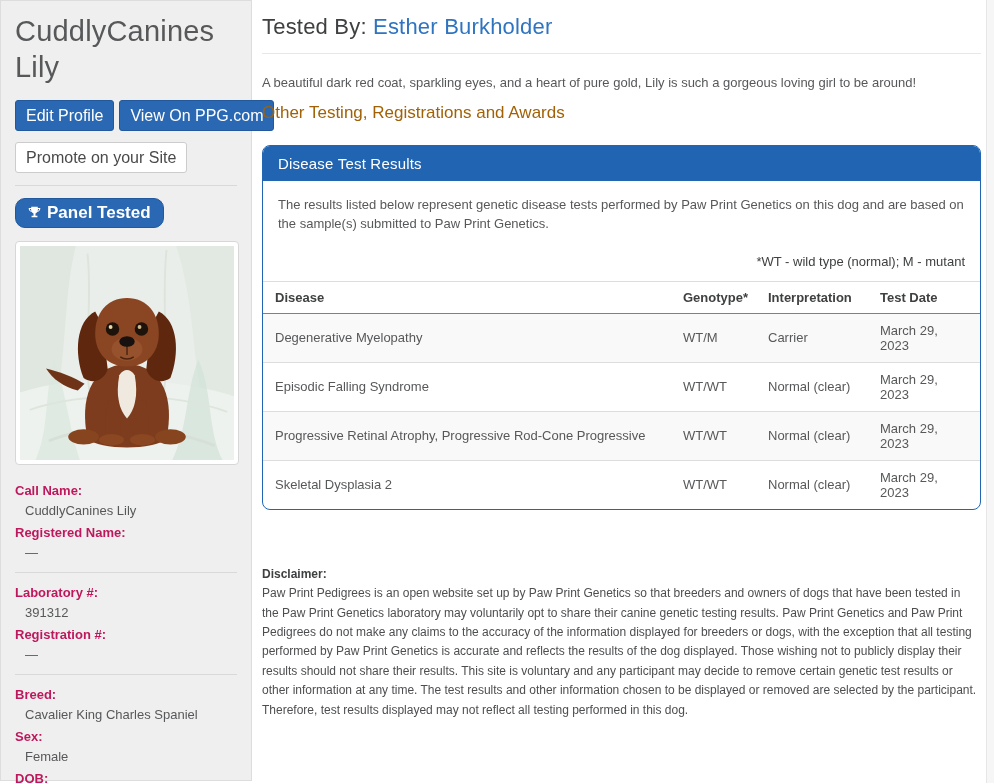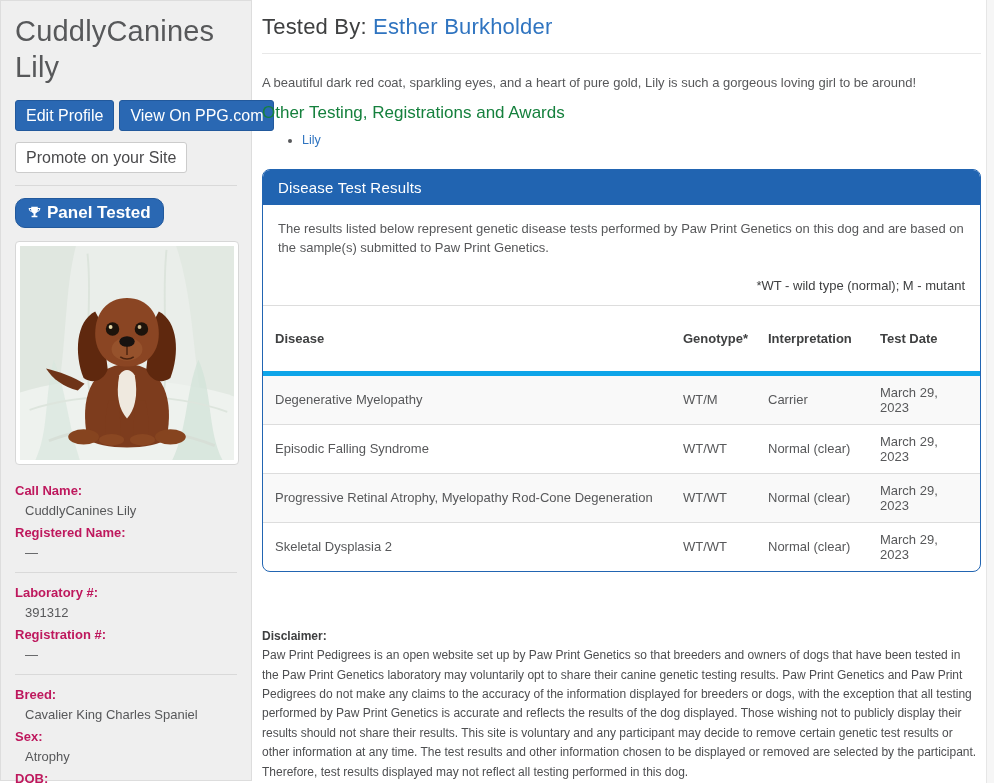"Other Testing, Registrations and Awards" .other-heading { color: #15803d -> #a16207 }
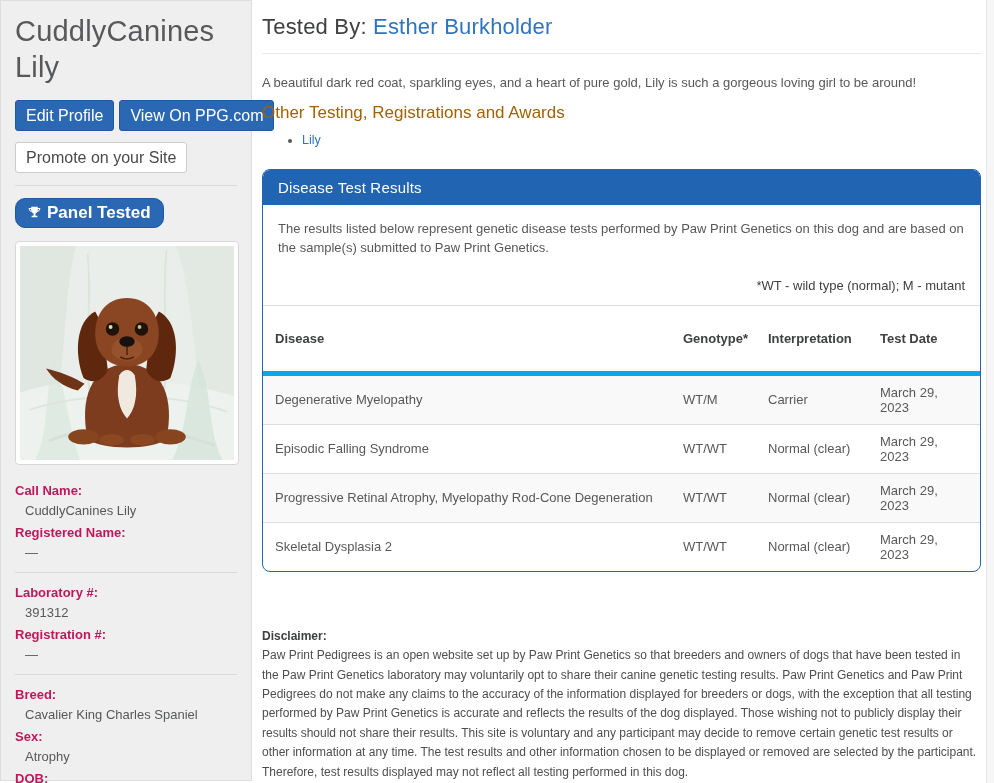"Lily" ul.other-list { html: <ul> <li> <a>Lily</a> </li> </ul> -> none }
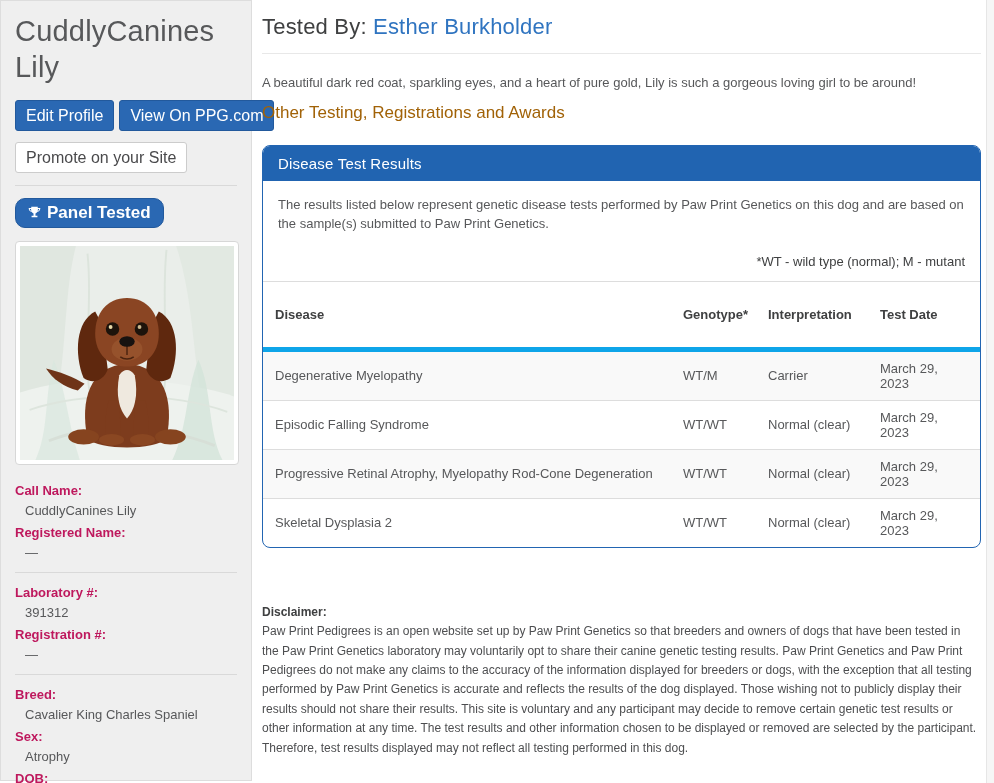"Disease" table.results th { border-bottom: 5px solid #0ea5e9 -> 1px solid #0ea5e9; padding: 25px 10px -> 8px 10px }
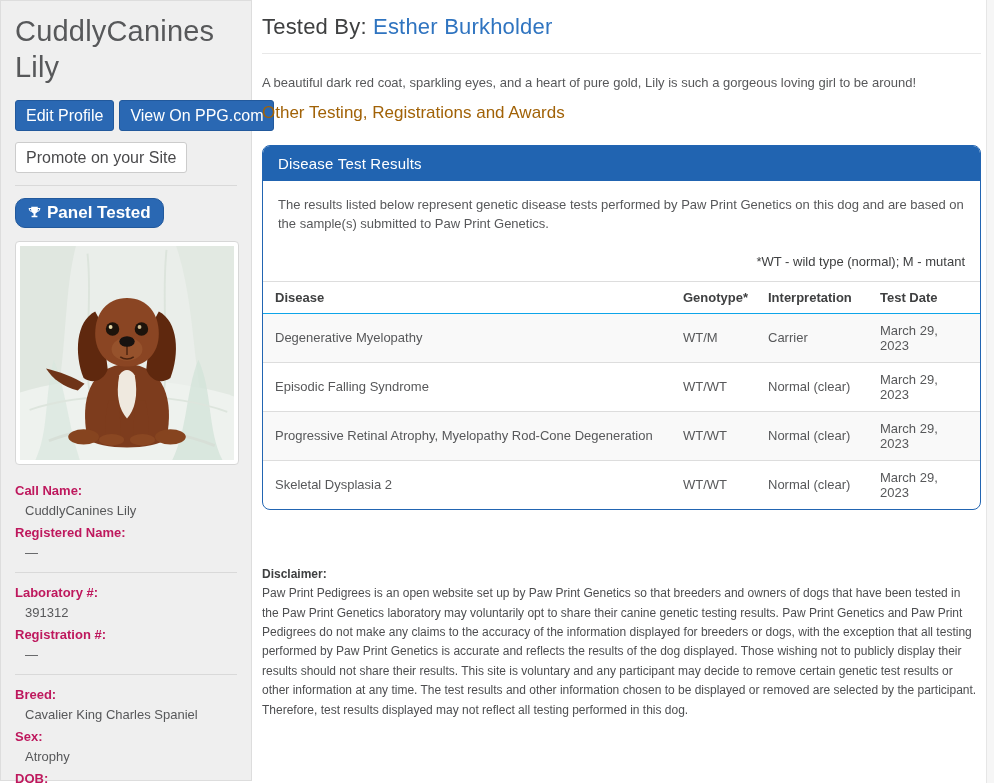"Progressive Retinal Atrophy, Myelopathy" td { text: Myelopathy Rod-Cone Degeneration -> Progressive Rod-Cone Progressive }
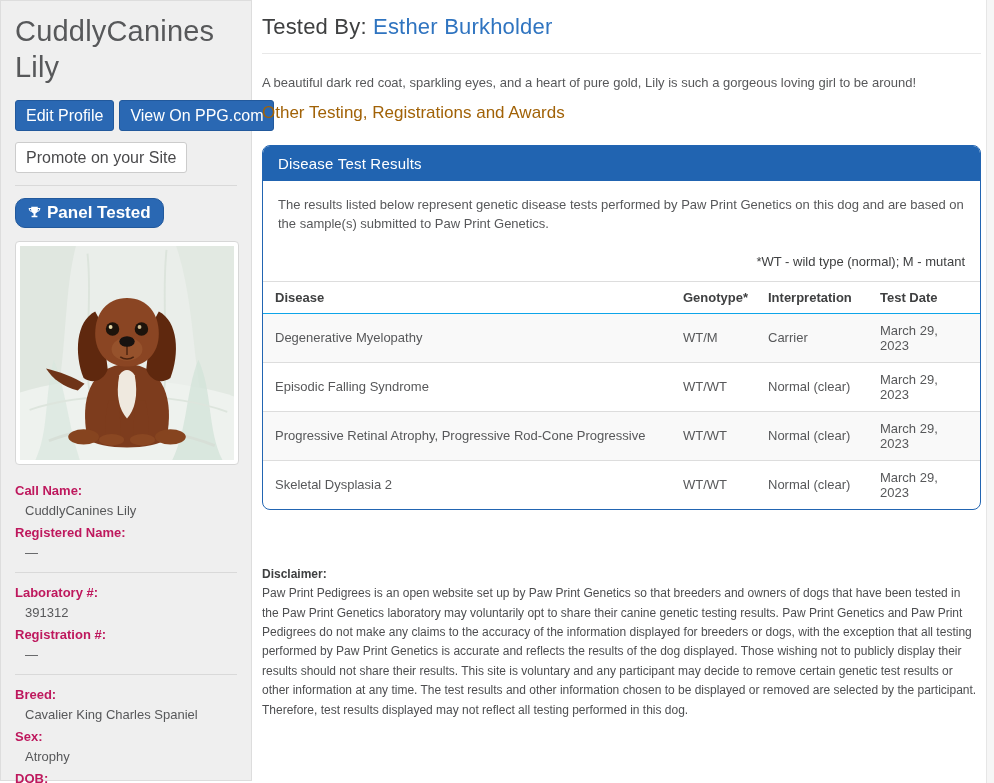"Atrophy" div.detail-value { text: Atrophy -> Female }
